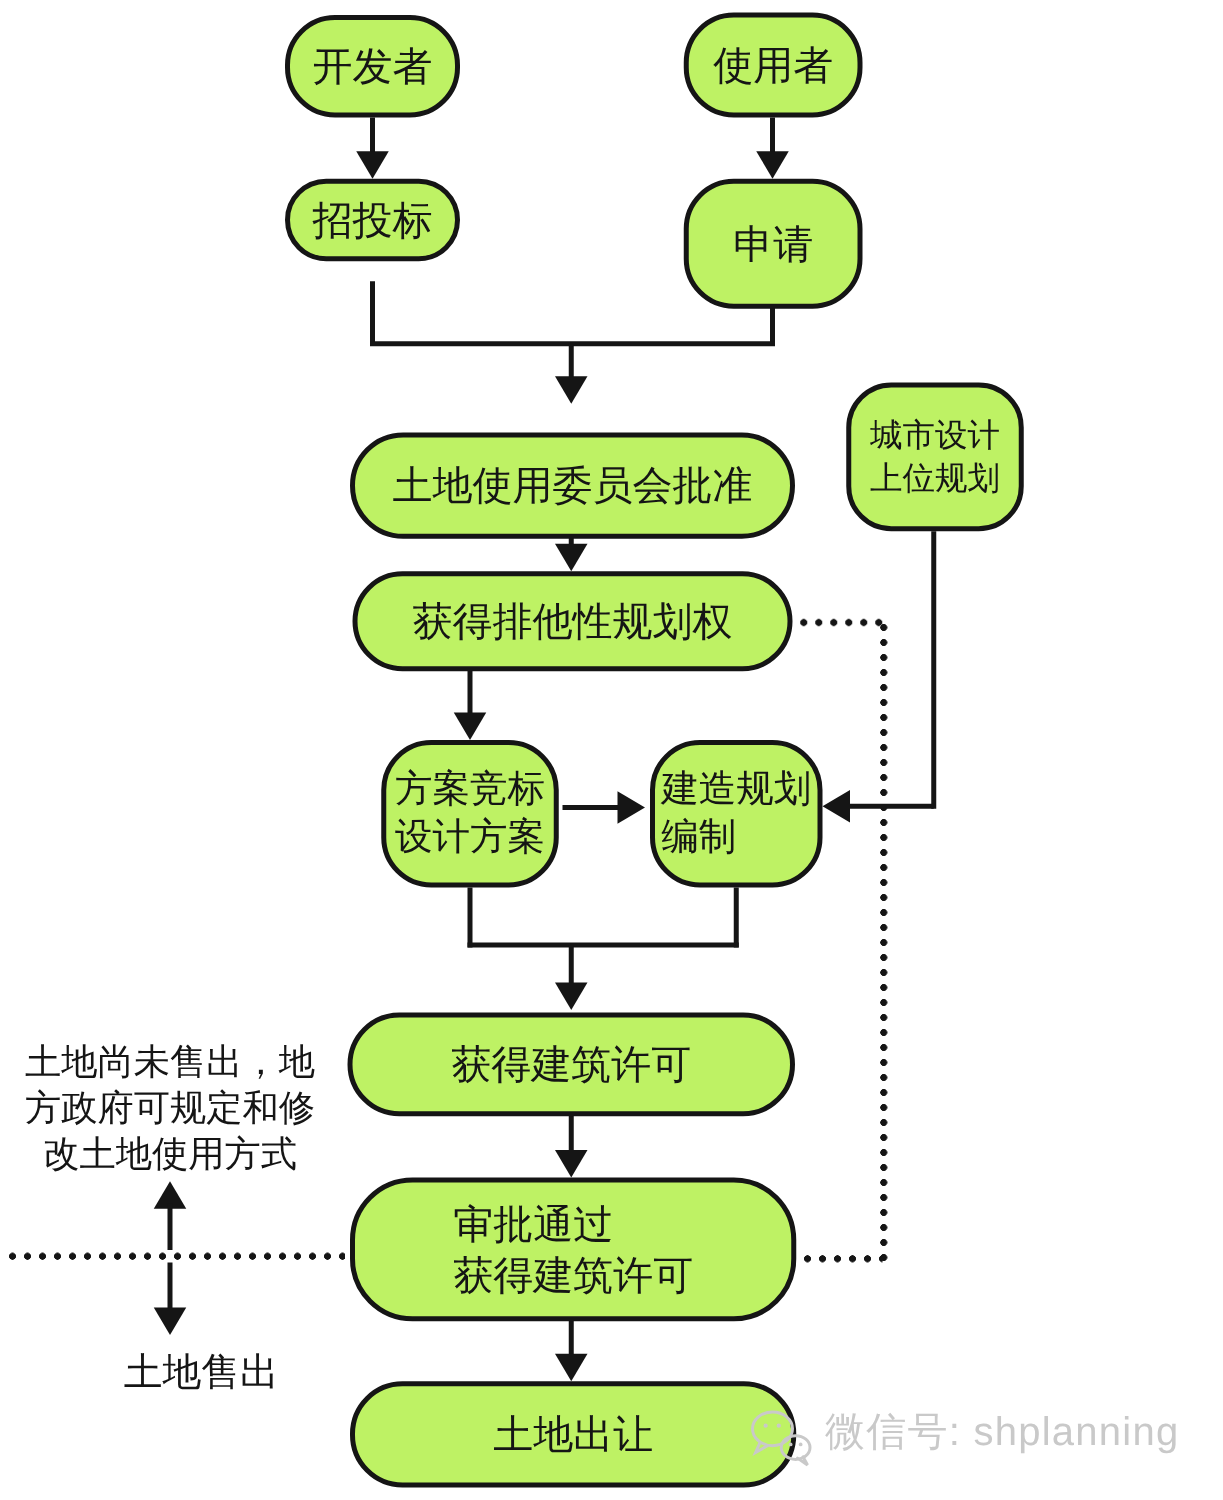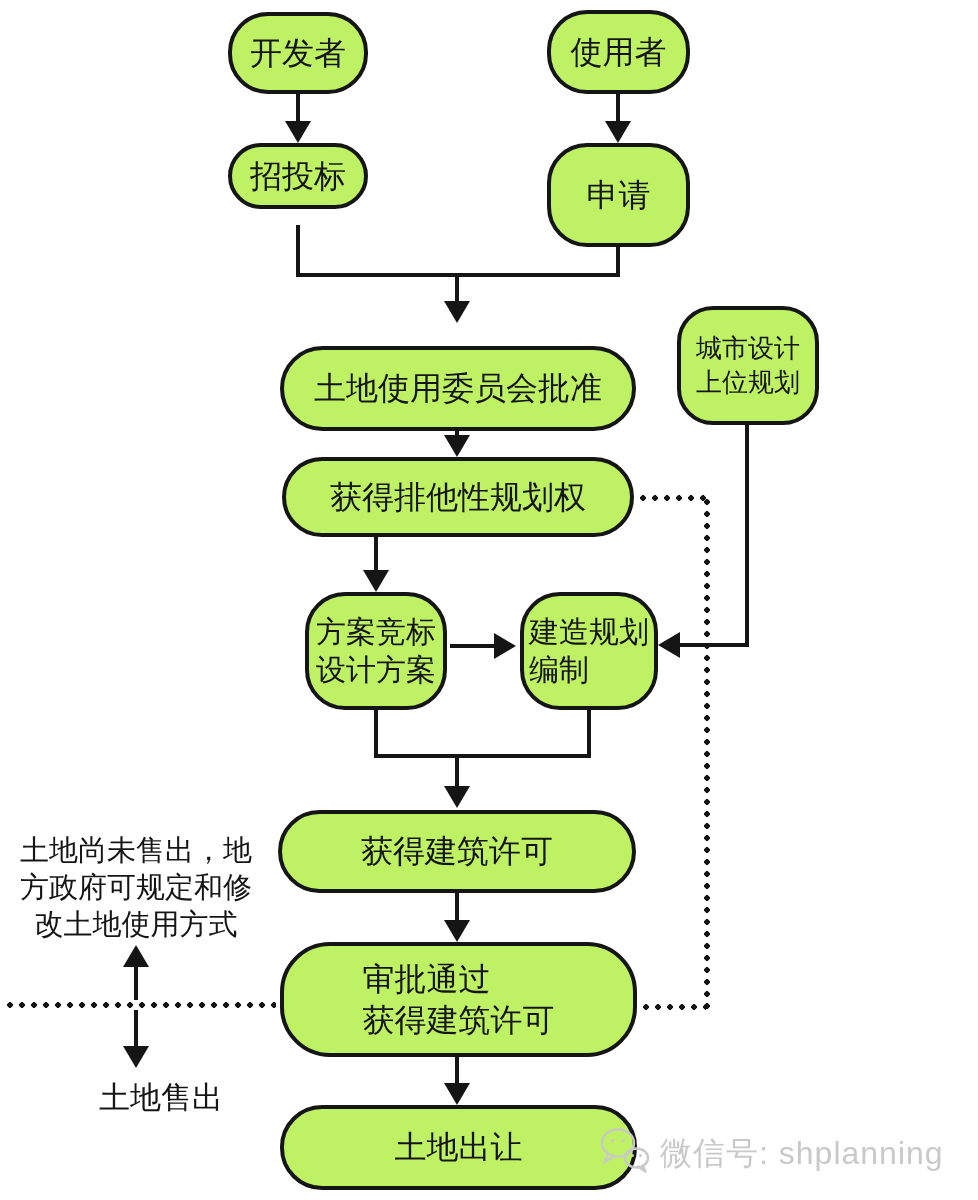"微信号: shplanning" .wm { align-items: flex-end -> flex-start }
